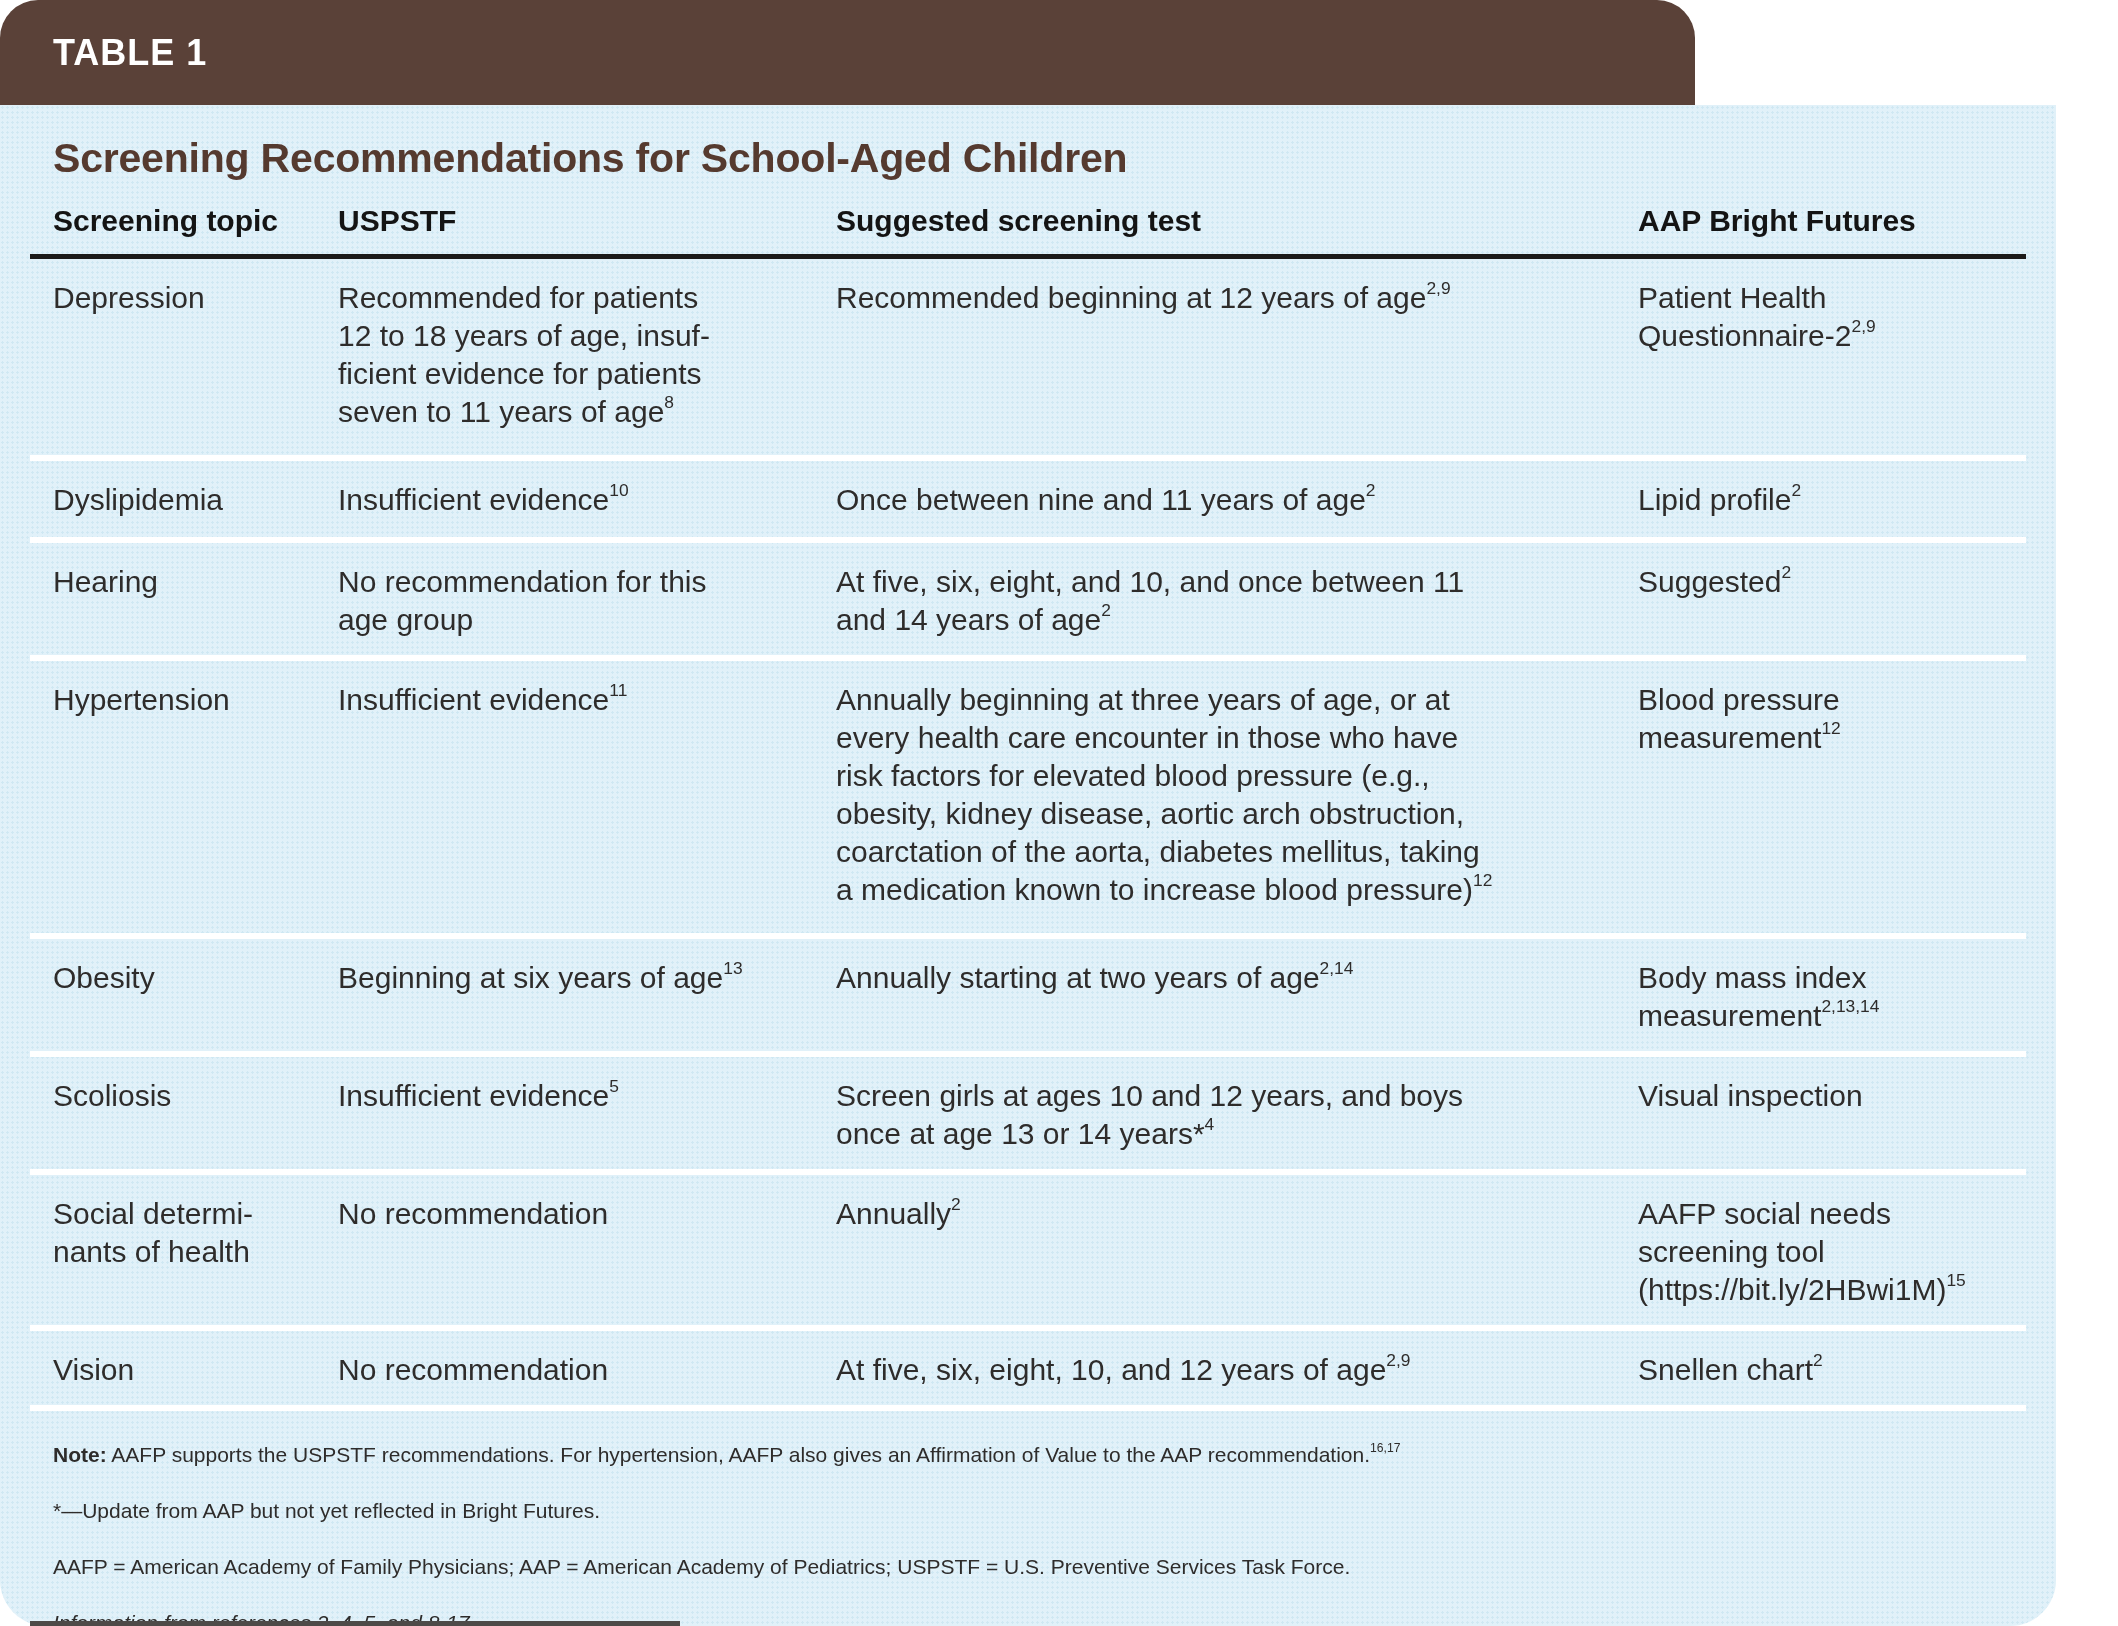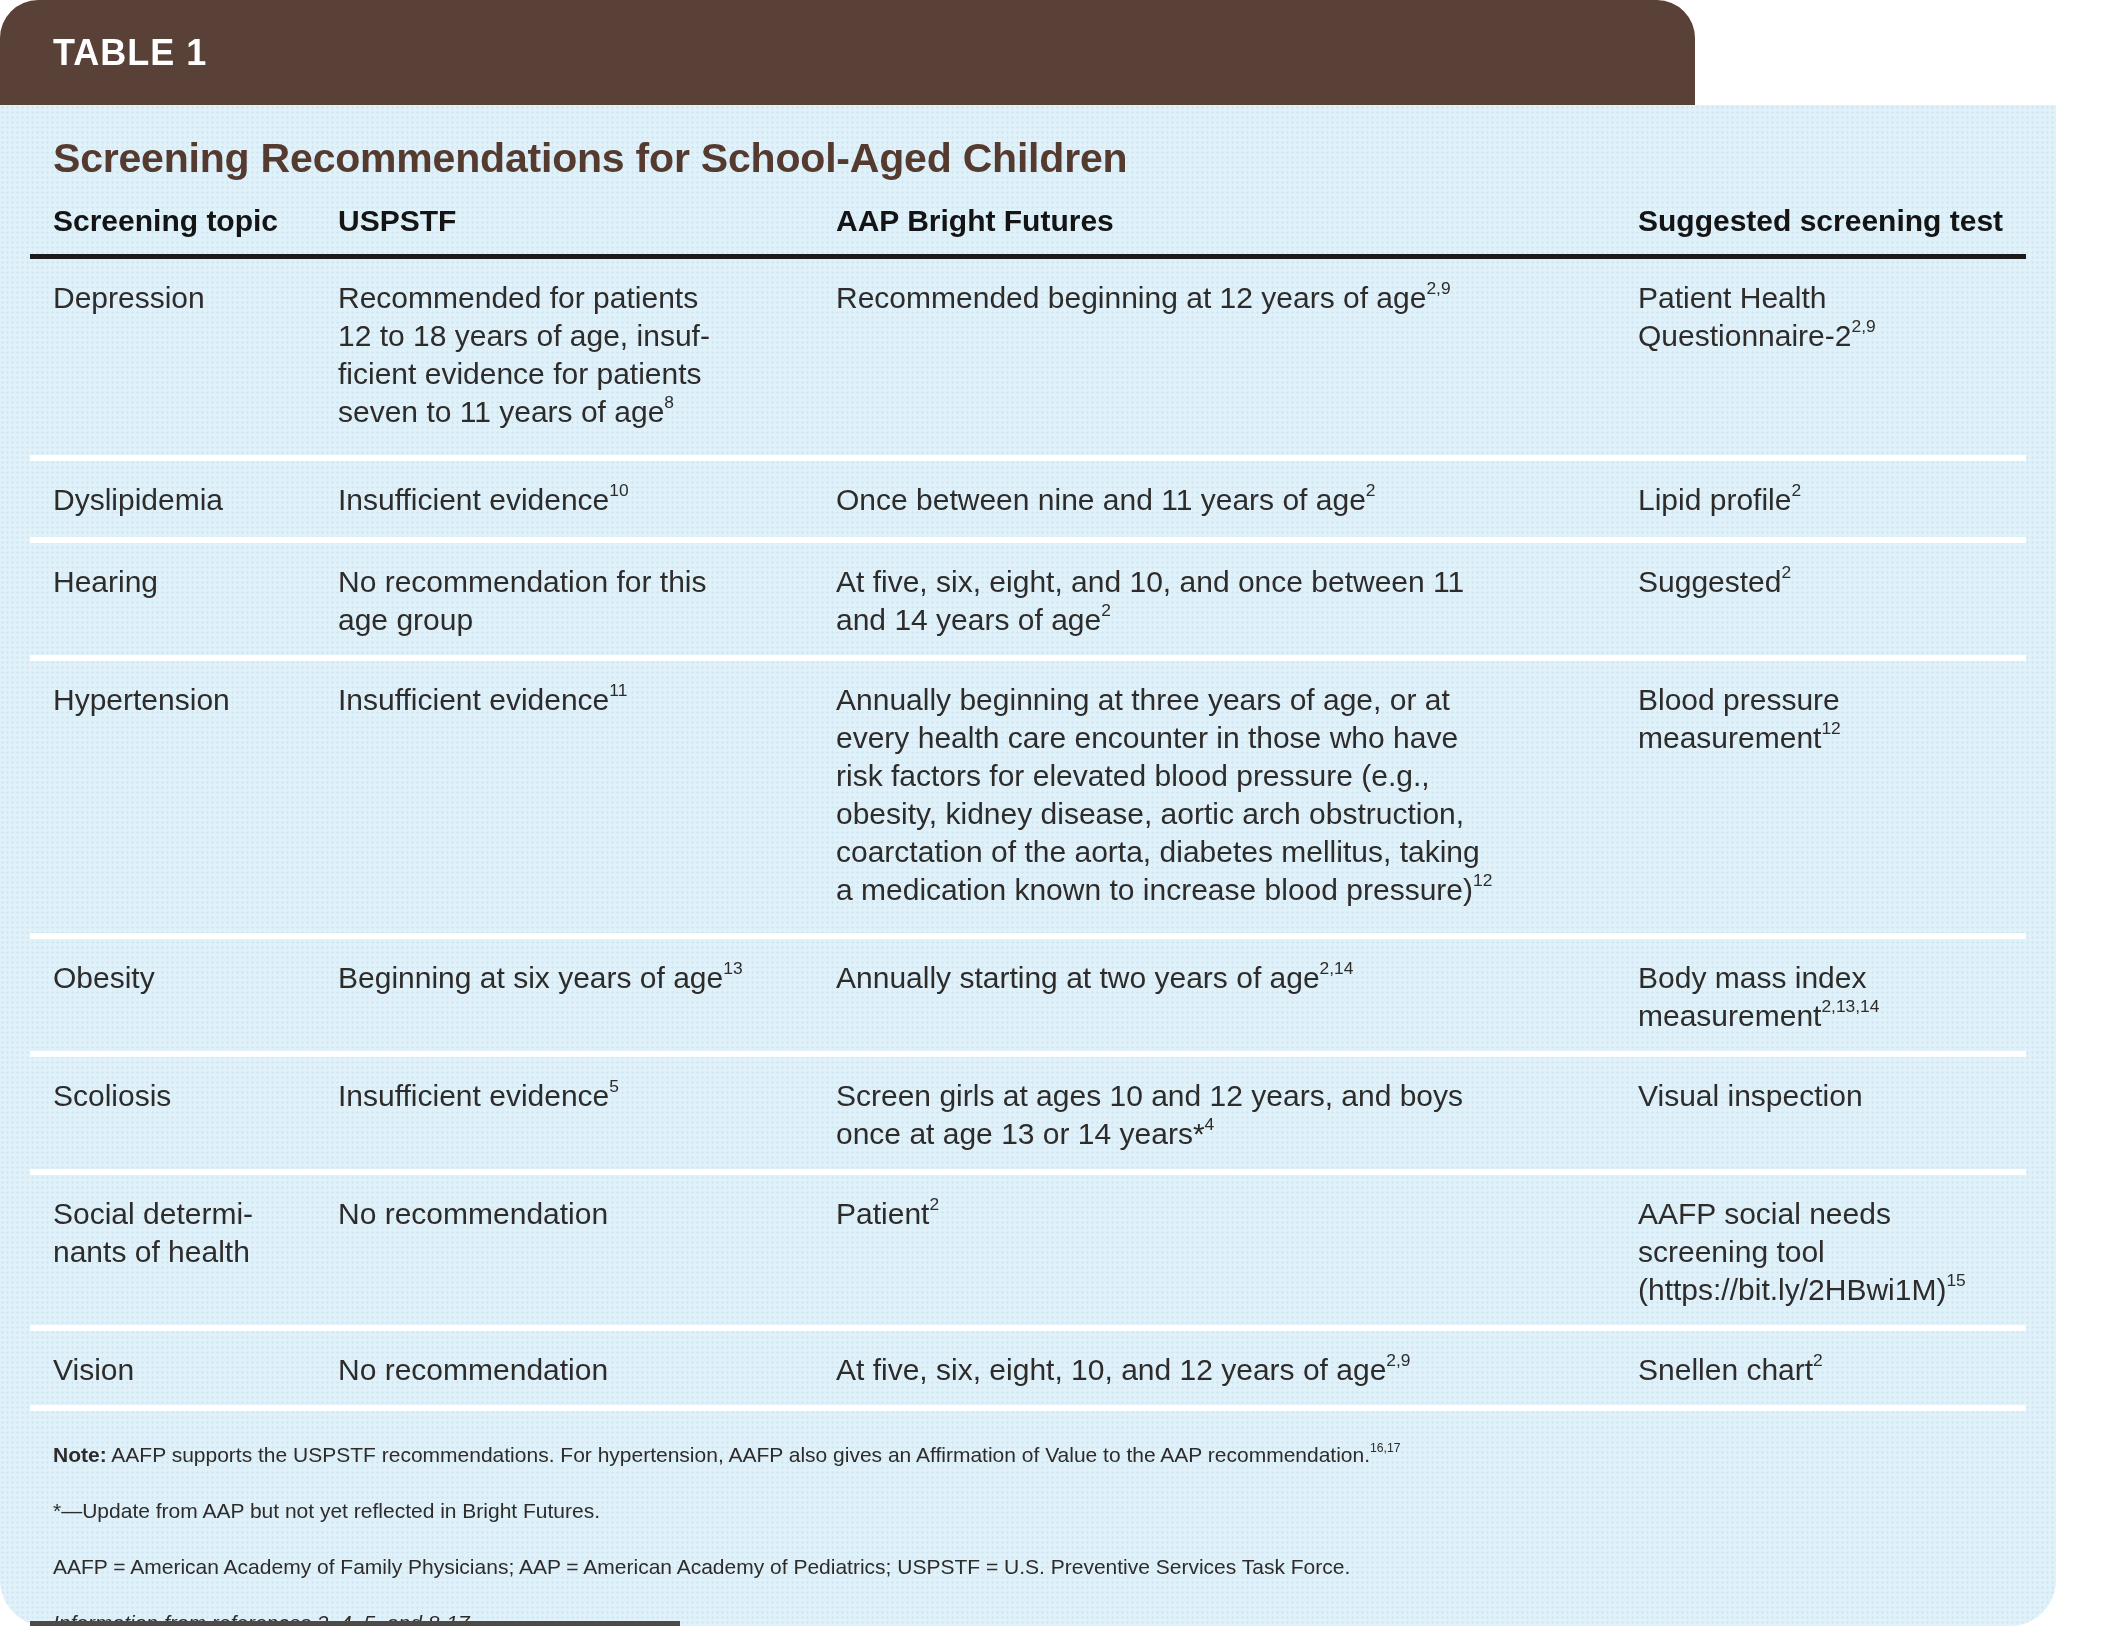"AAP Bright Futures" div.th { order: before "Suggested screening test" -> after "Suggested screening test" }
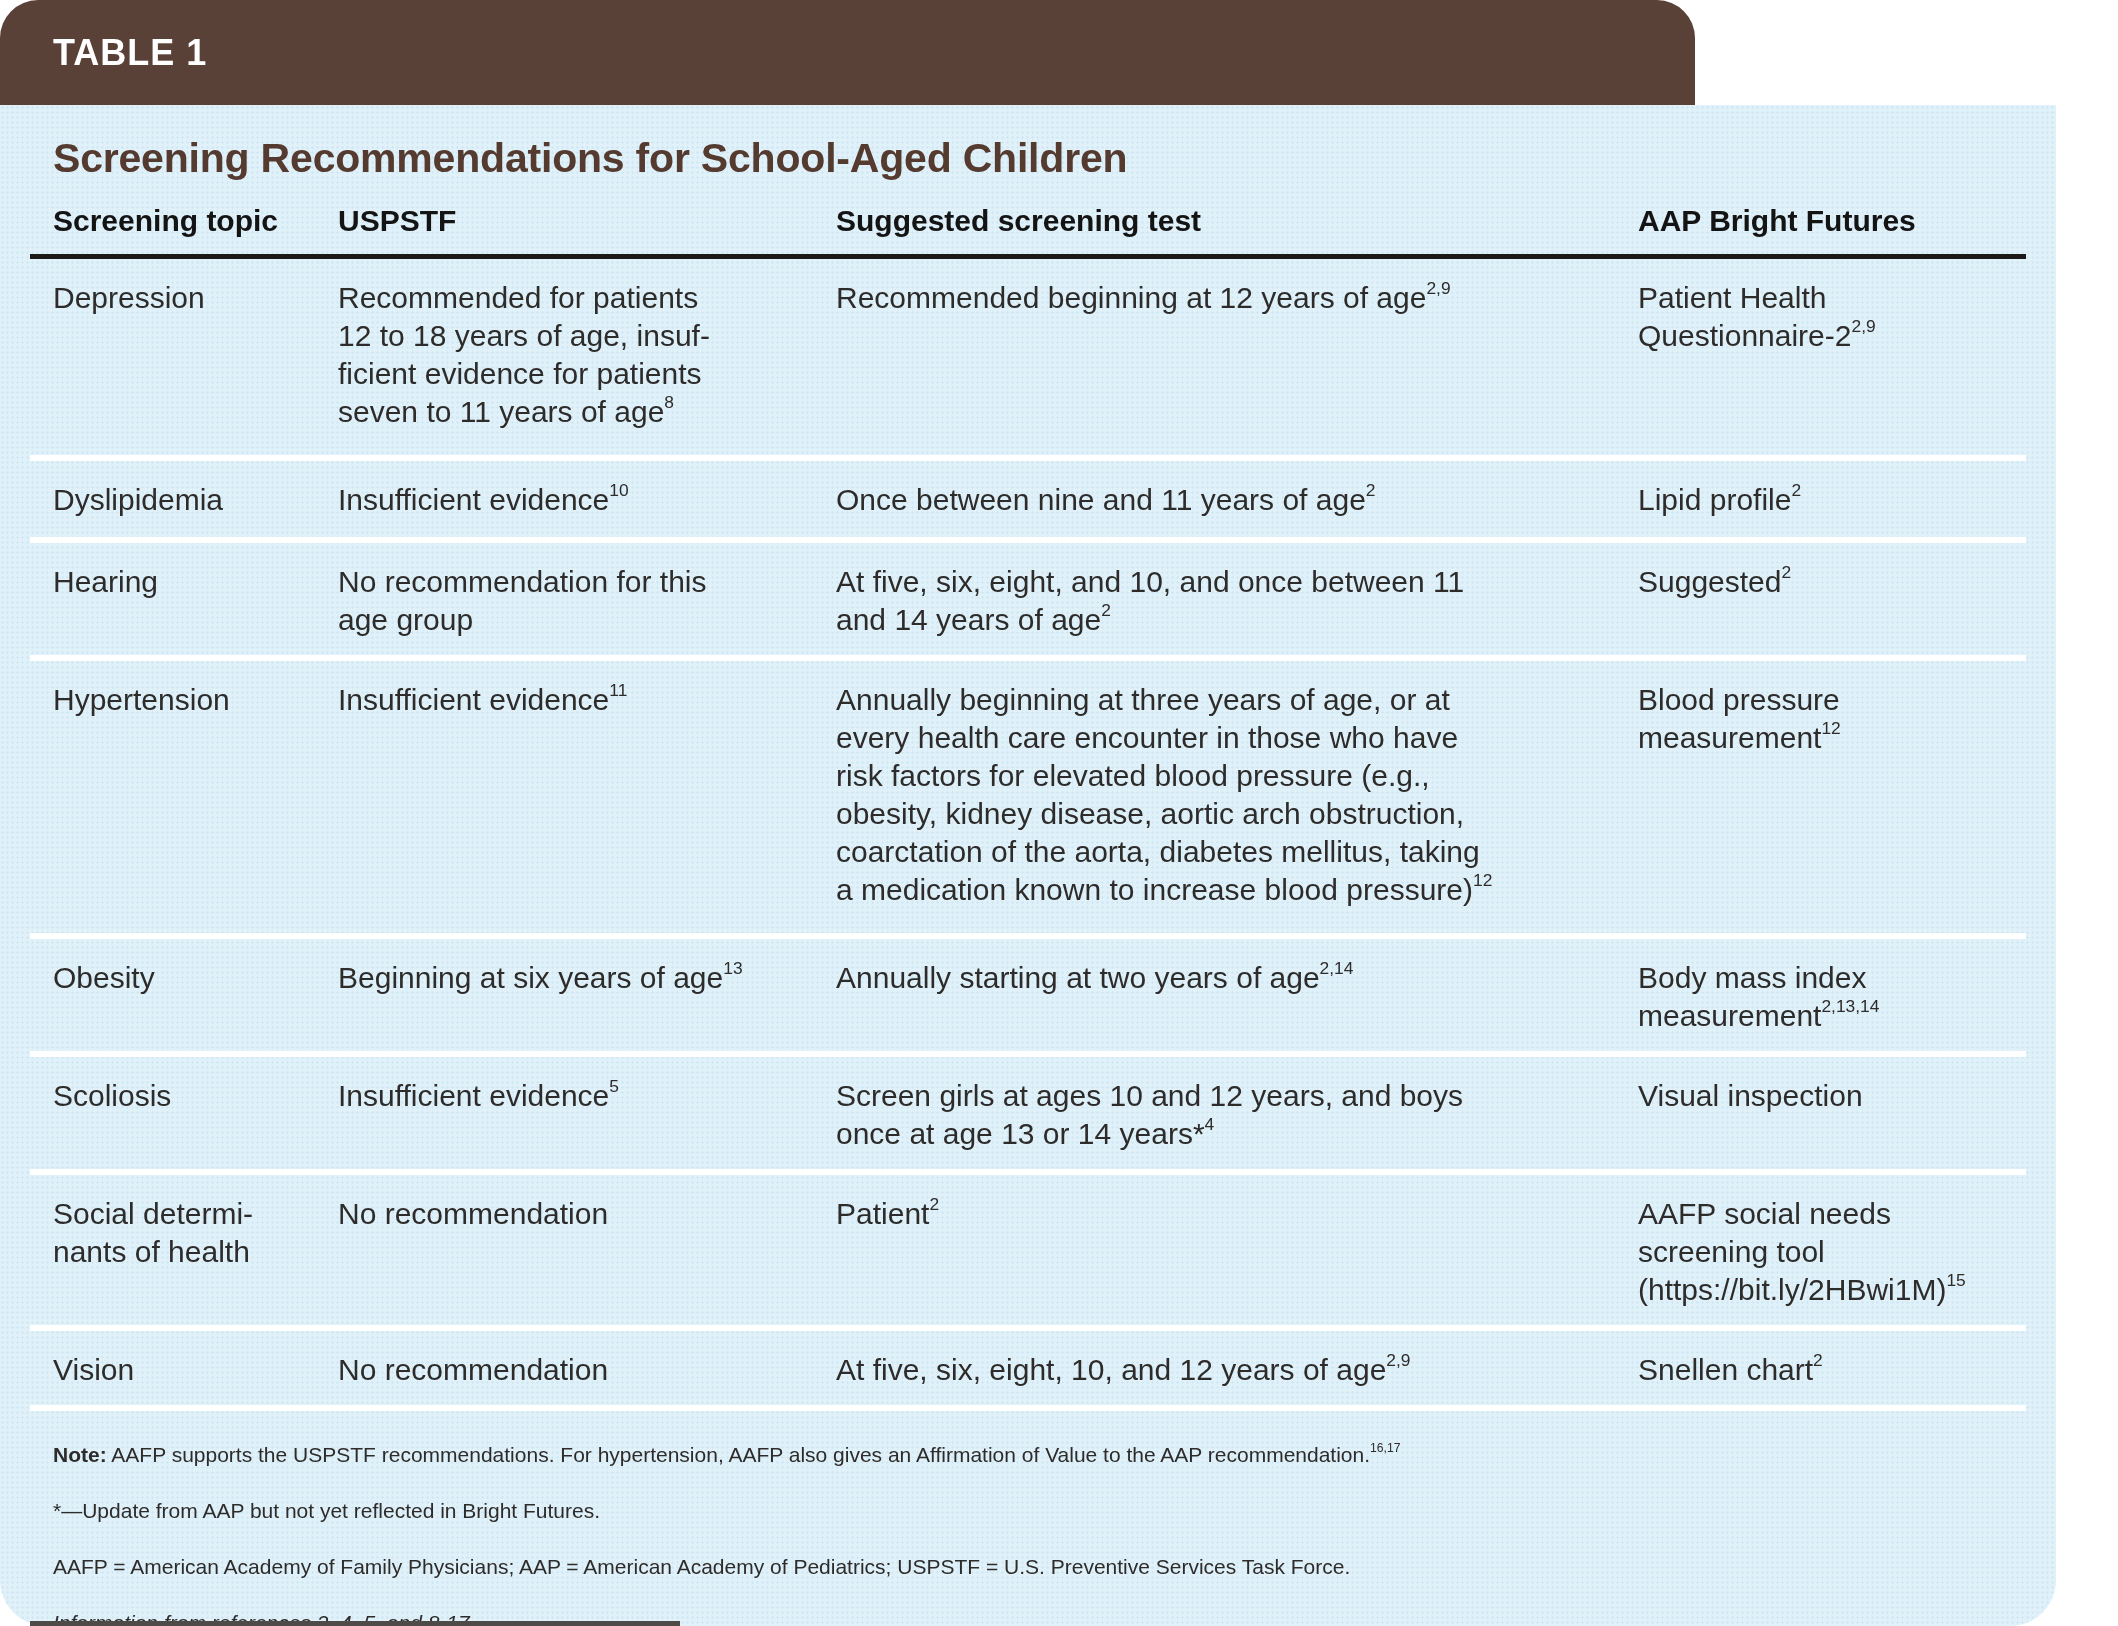"Patient" span { text: Patient -> Annually }
